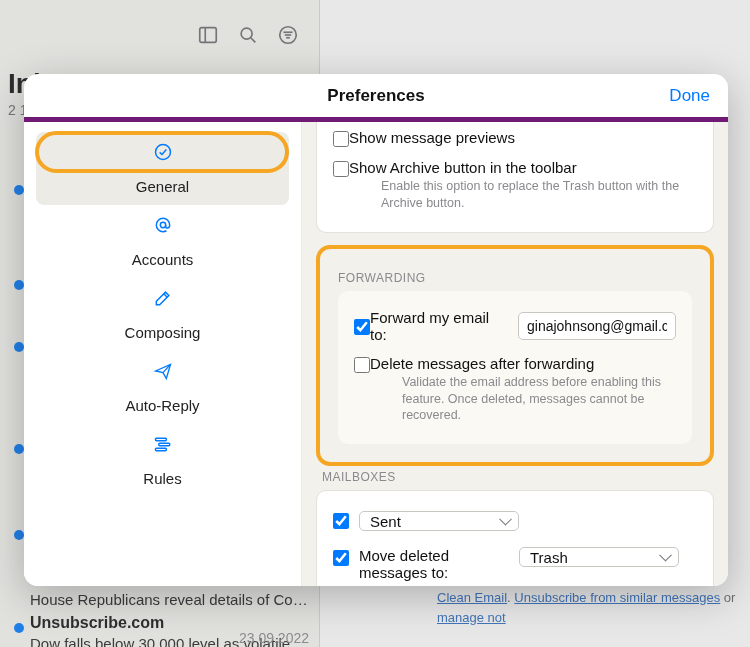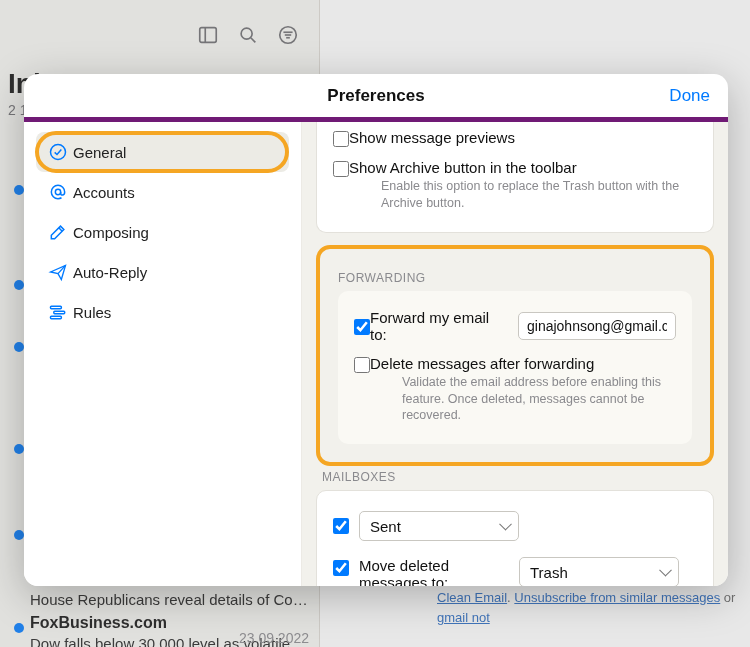"General" .sidebar-item { flex-direction: none -> column; gap: 5px -> 16px }
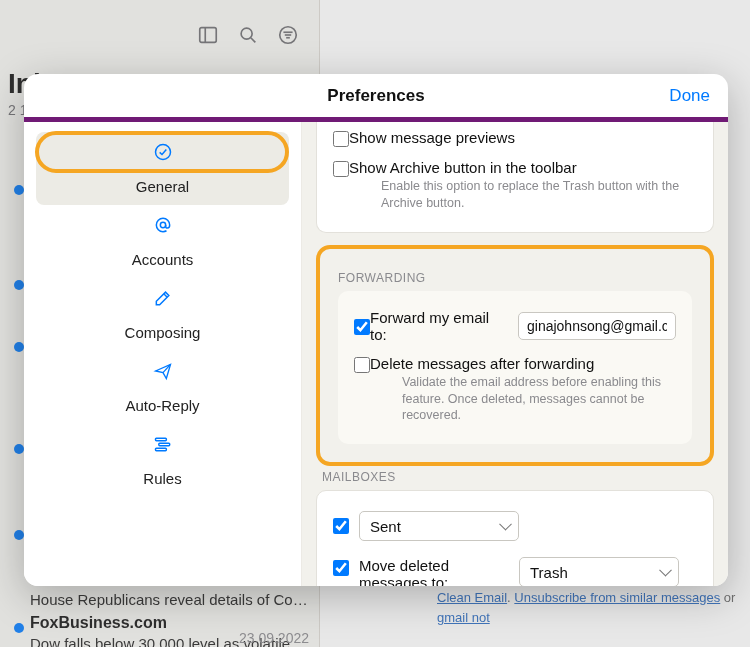"Sent" .dropdown { height: 30px -> 20px }
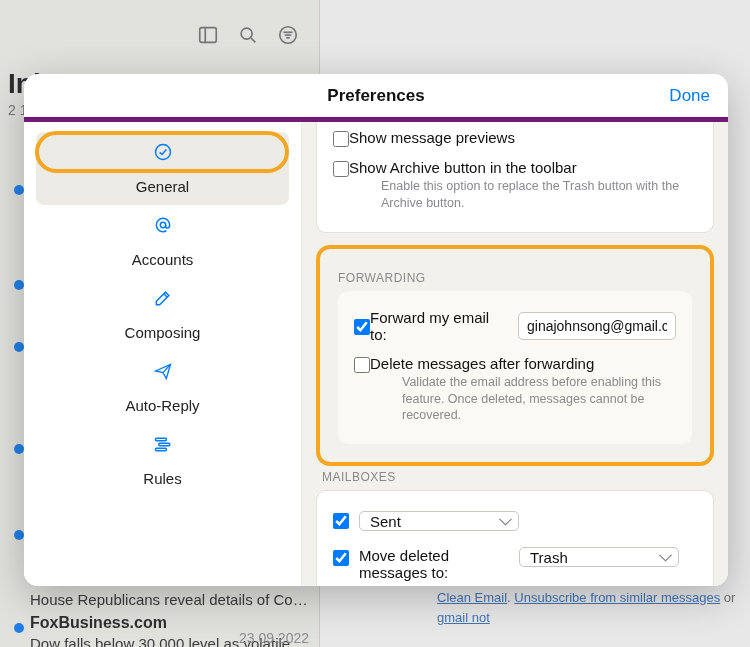"FoxBusiness.com" div.sender { text: FoxBusiness.com -> Unsubscribe.com }
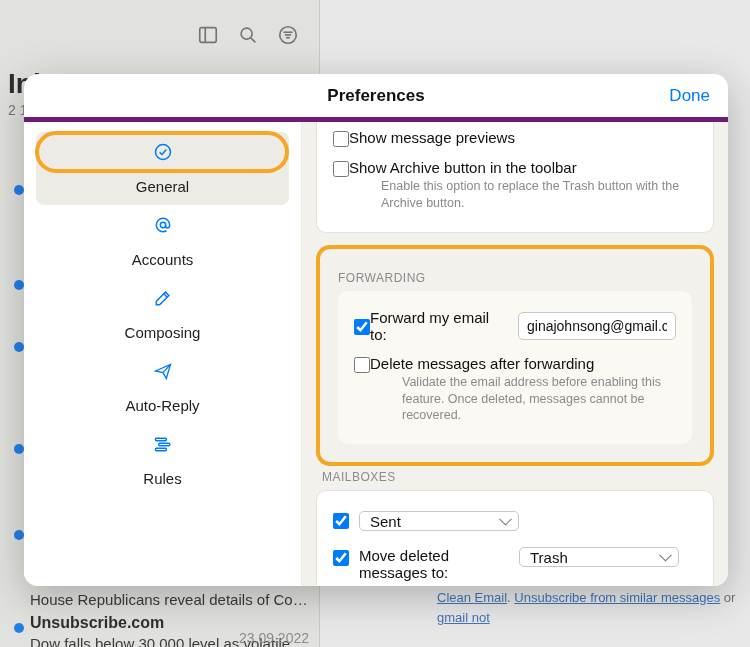"gmail not" a { text: gmail -> manage }
